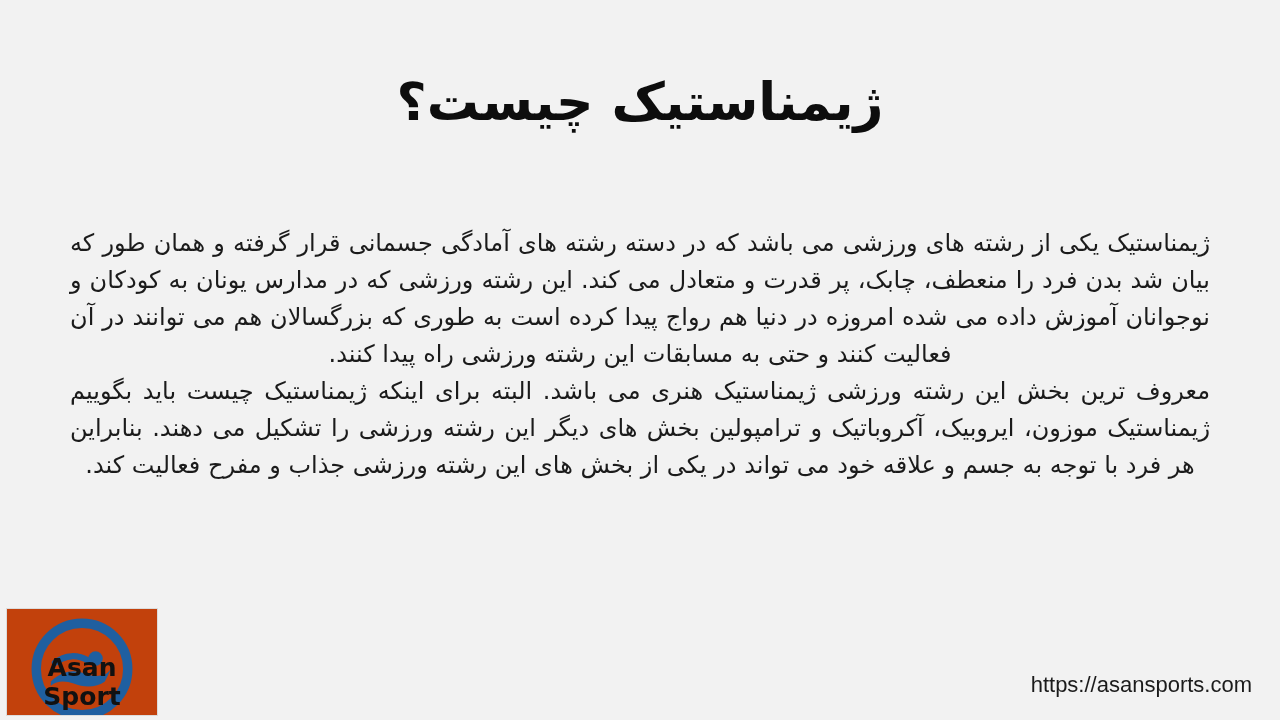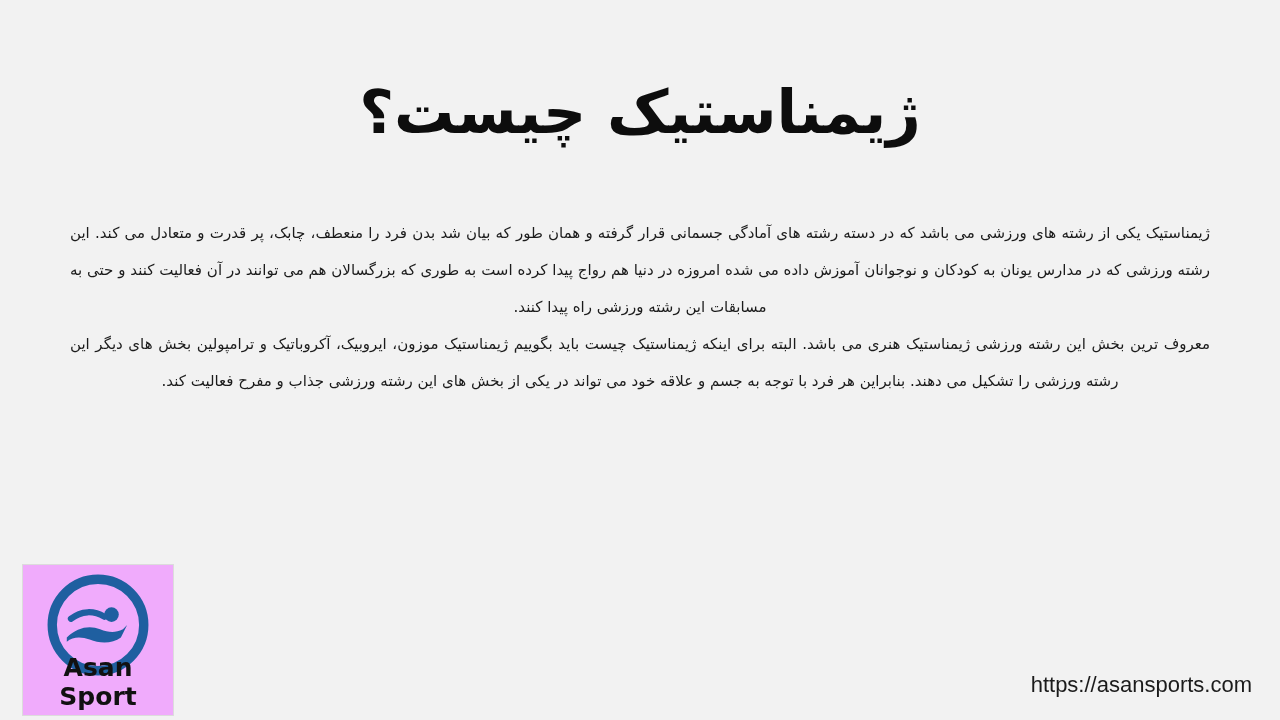"ژیمناستیک چیست؟" .title { font-size: 60px -> 52px }
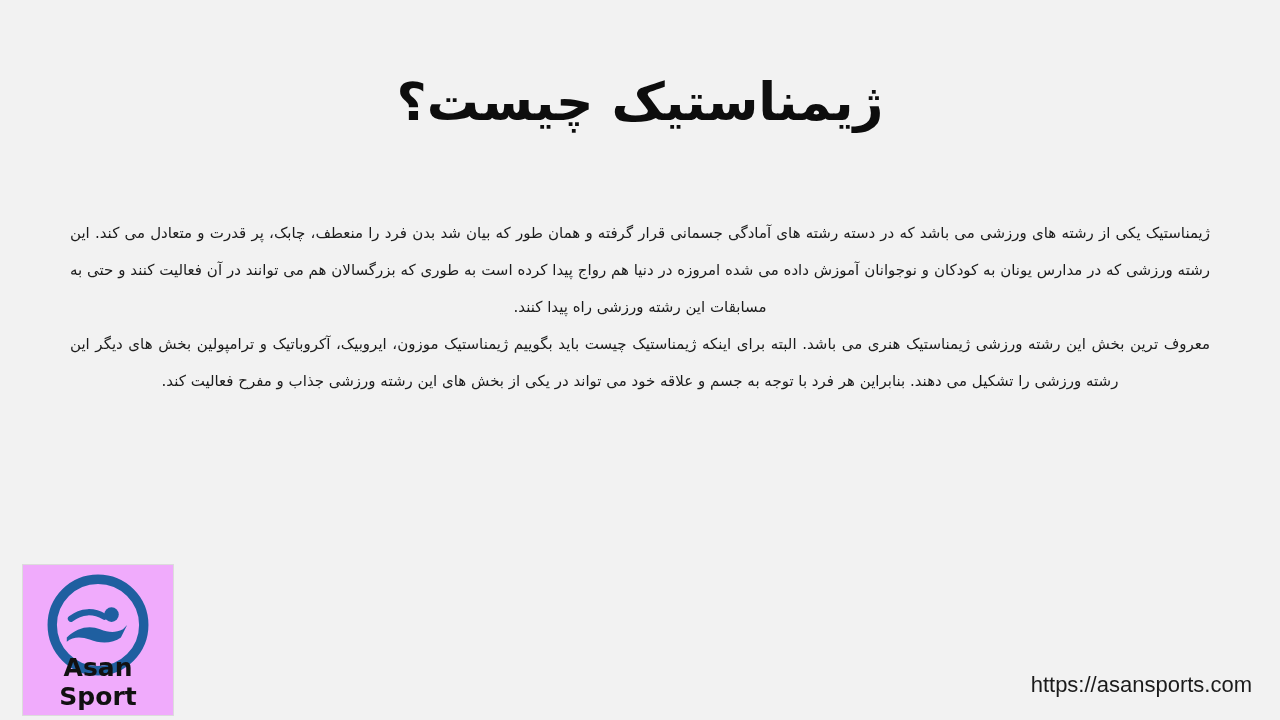"ژیمناستیک یکی از رشته های" .body-text { font-size: 15px -> 24px; top: 215px -> 225px }
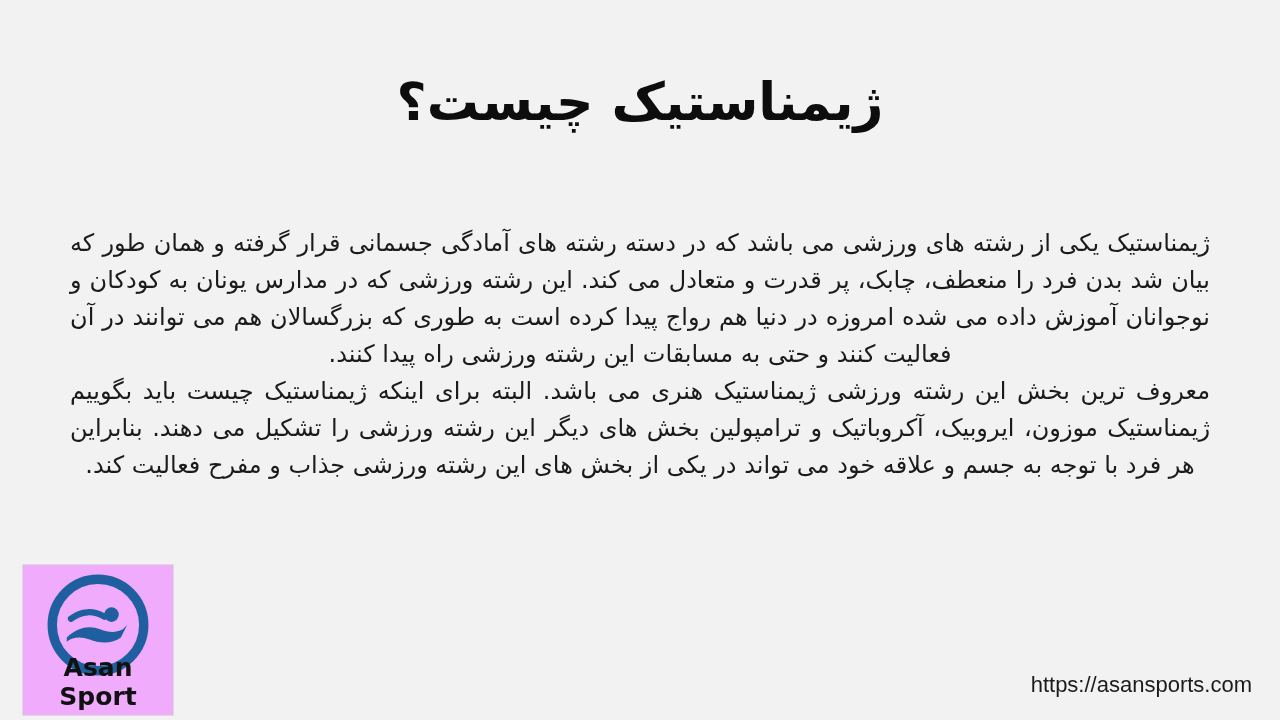"Asan Sport" .logo-box { background: #f0abfc -> #c2410c; height: 152px -> 108px; left: 22px -> 6px }
